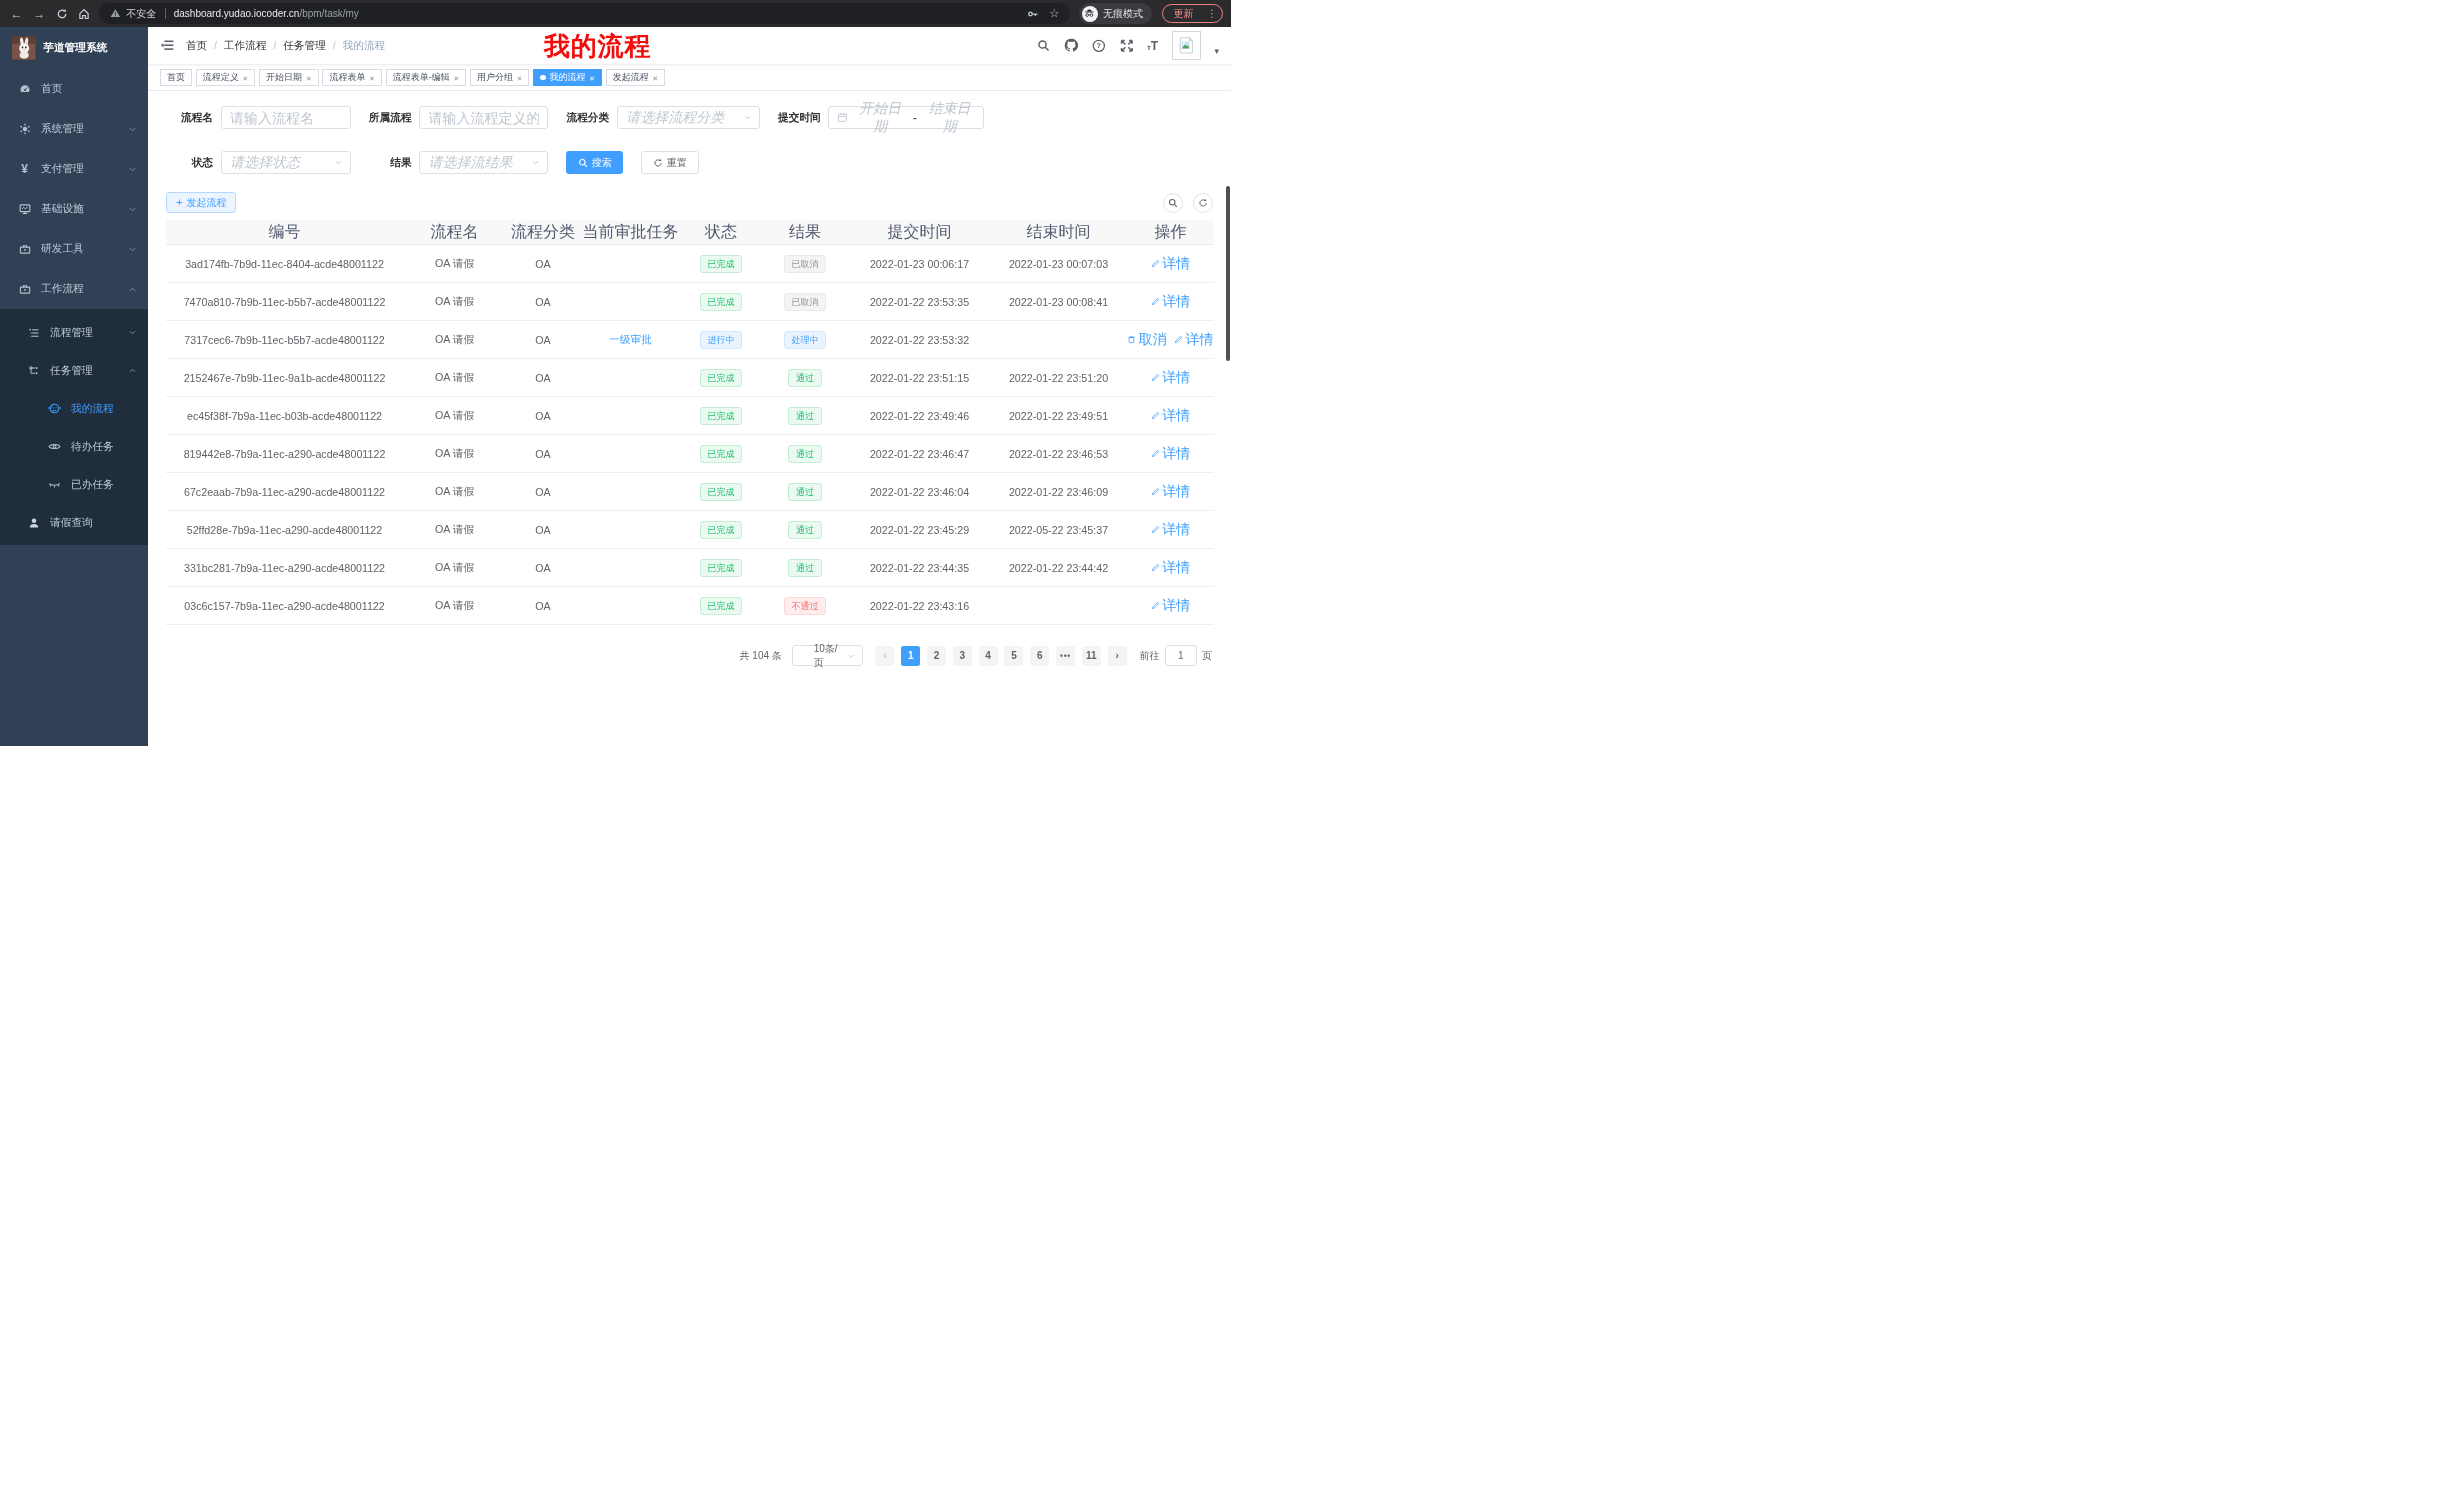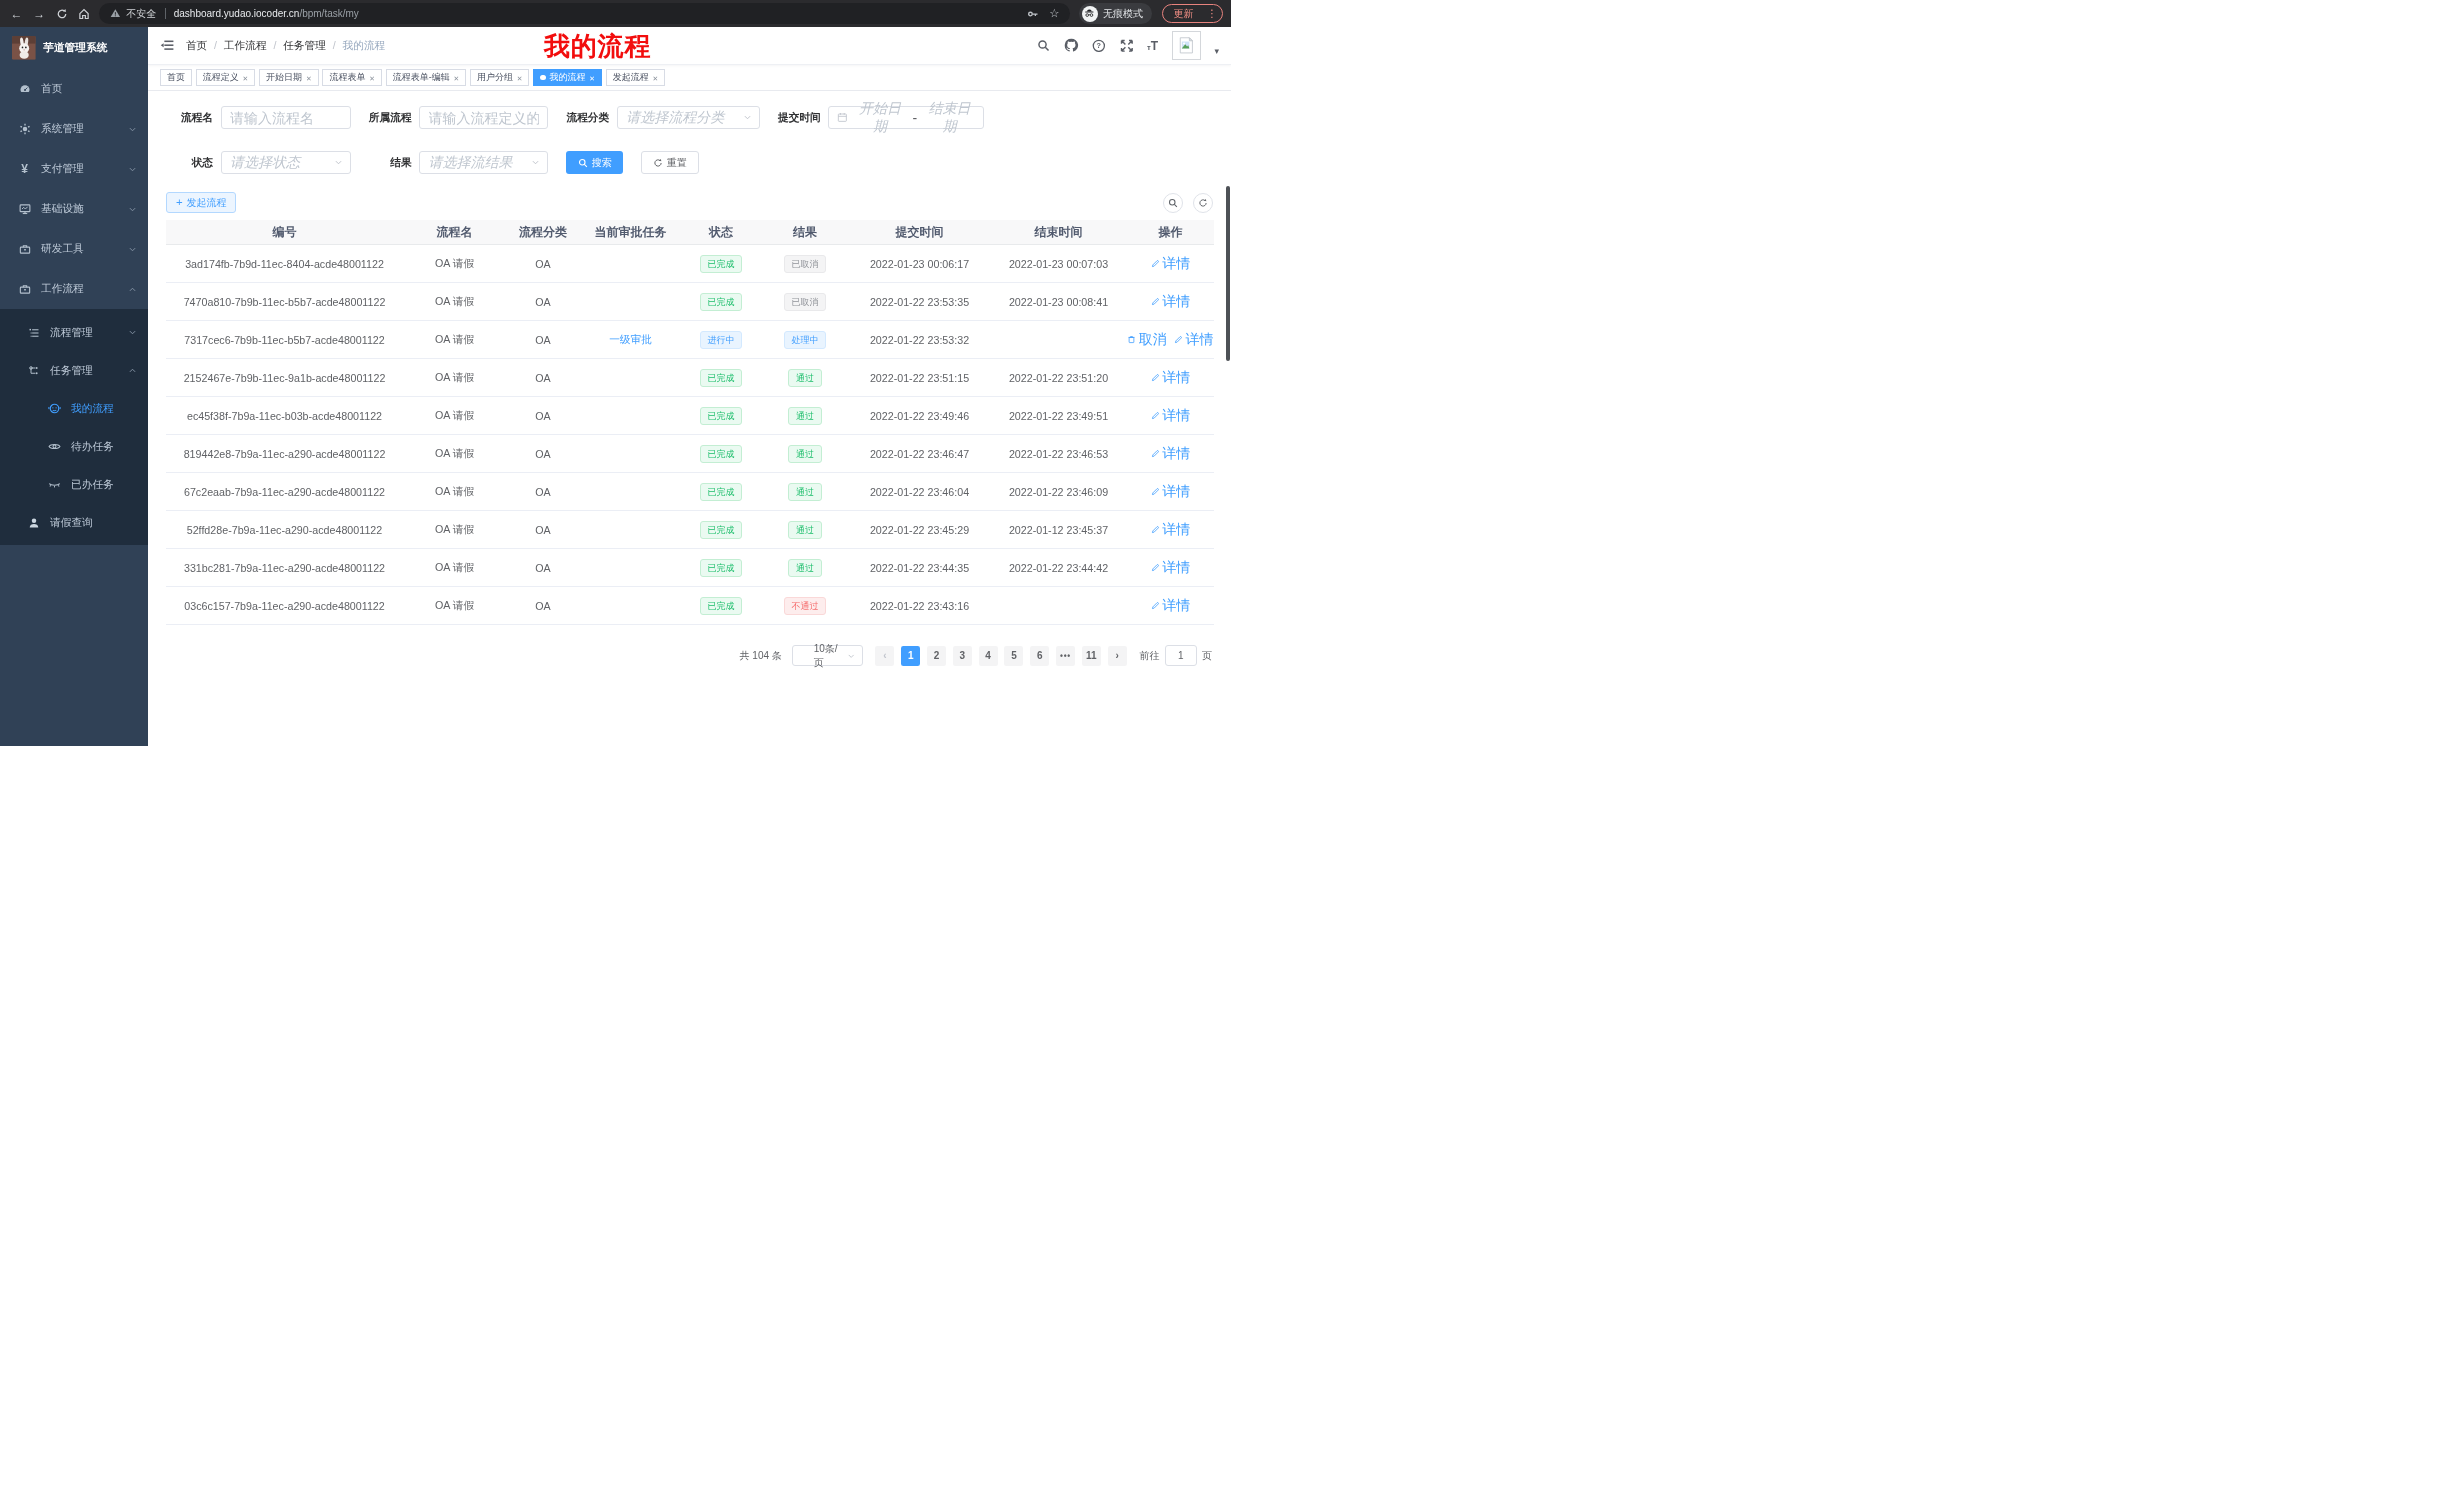"编号" th { font-size: 12px -> 16px; font-weight: 700 -> 400 }
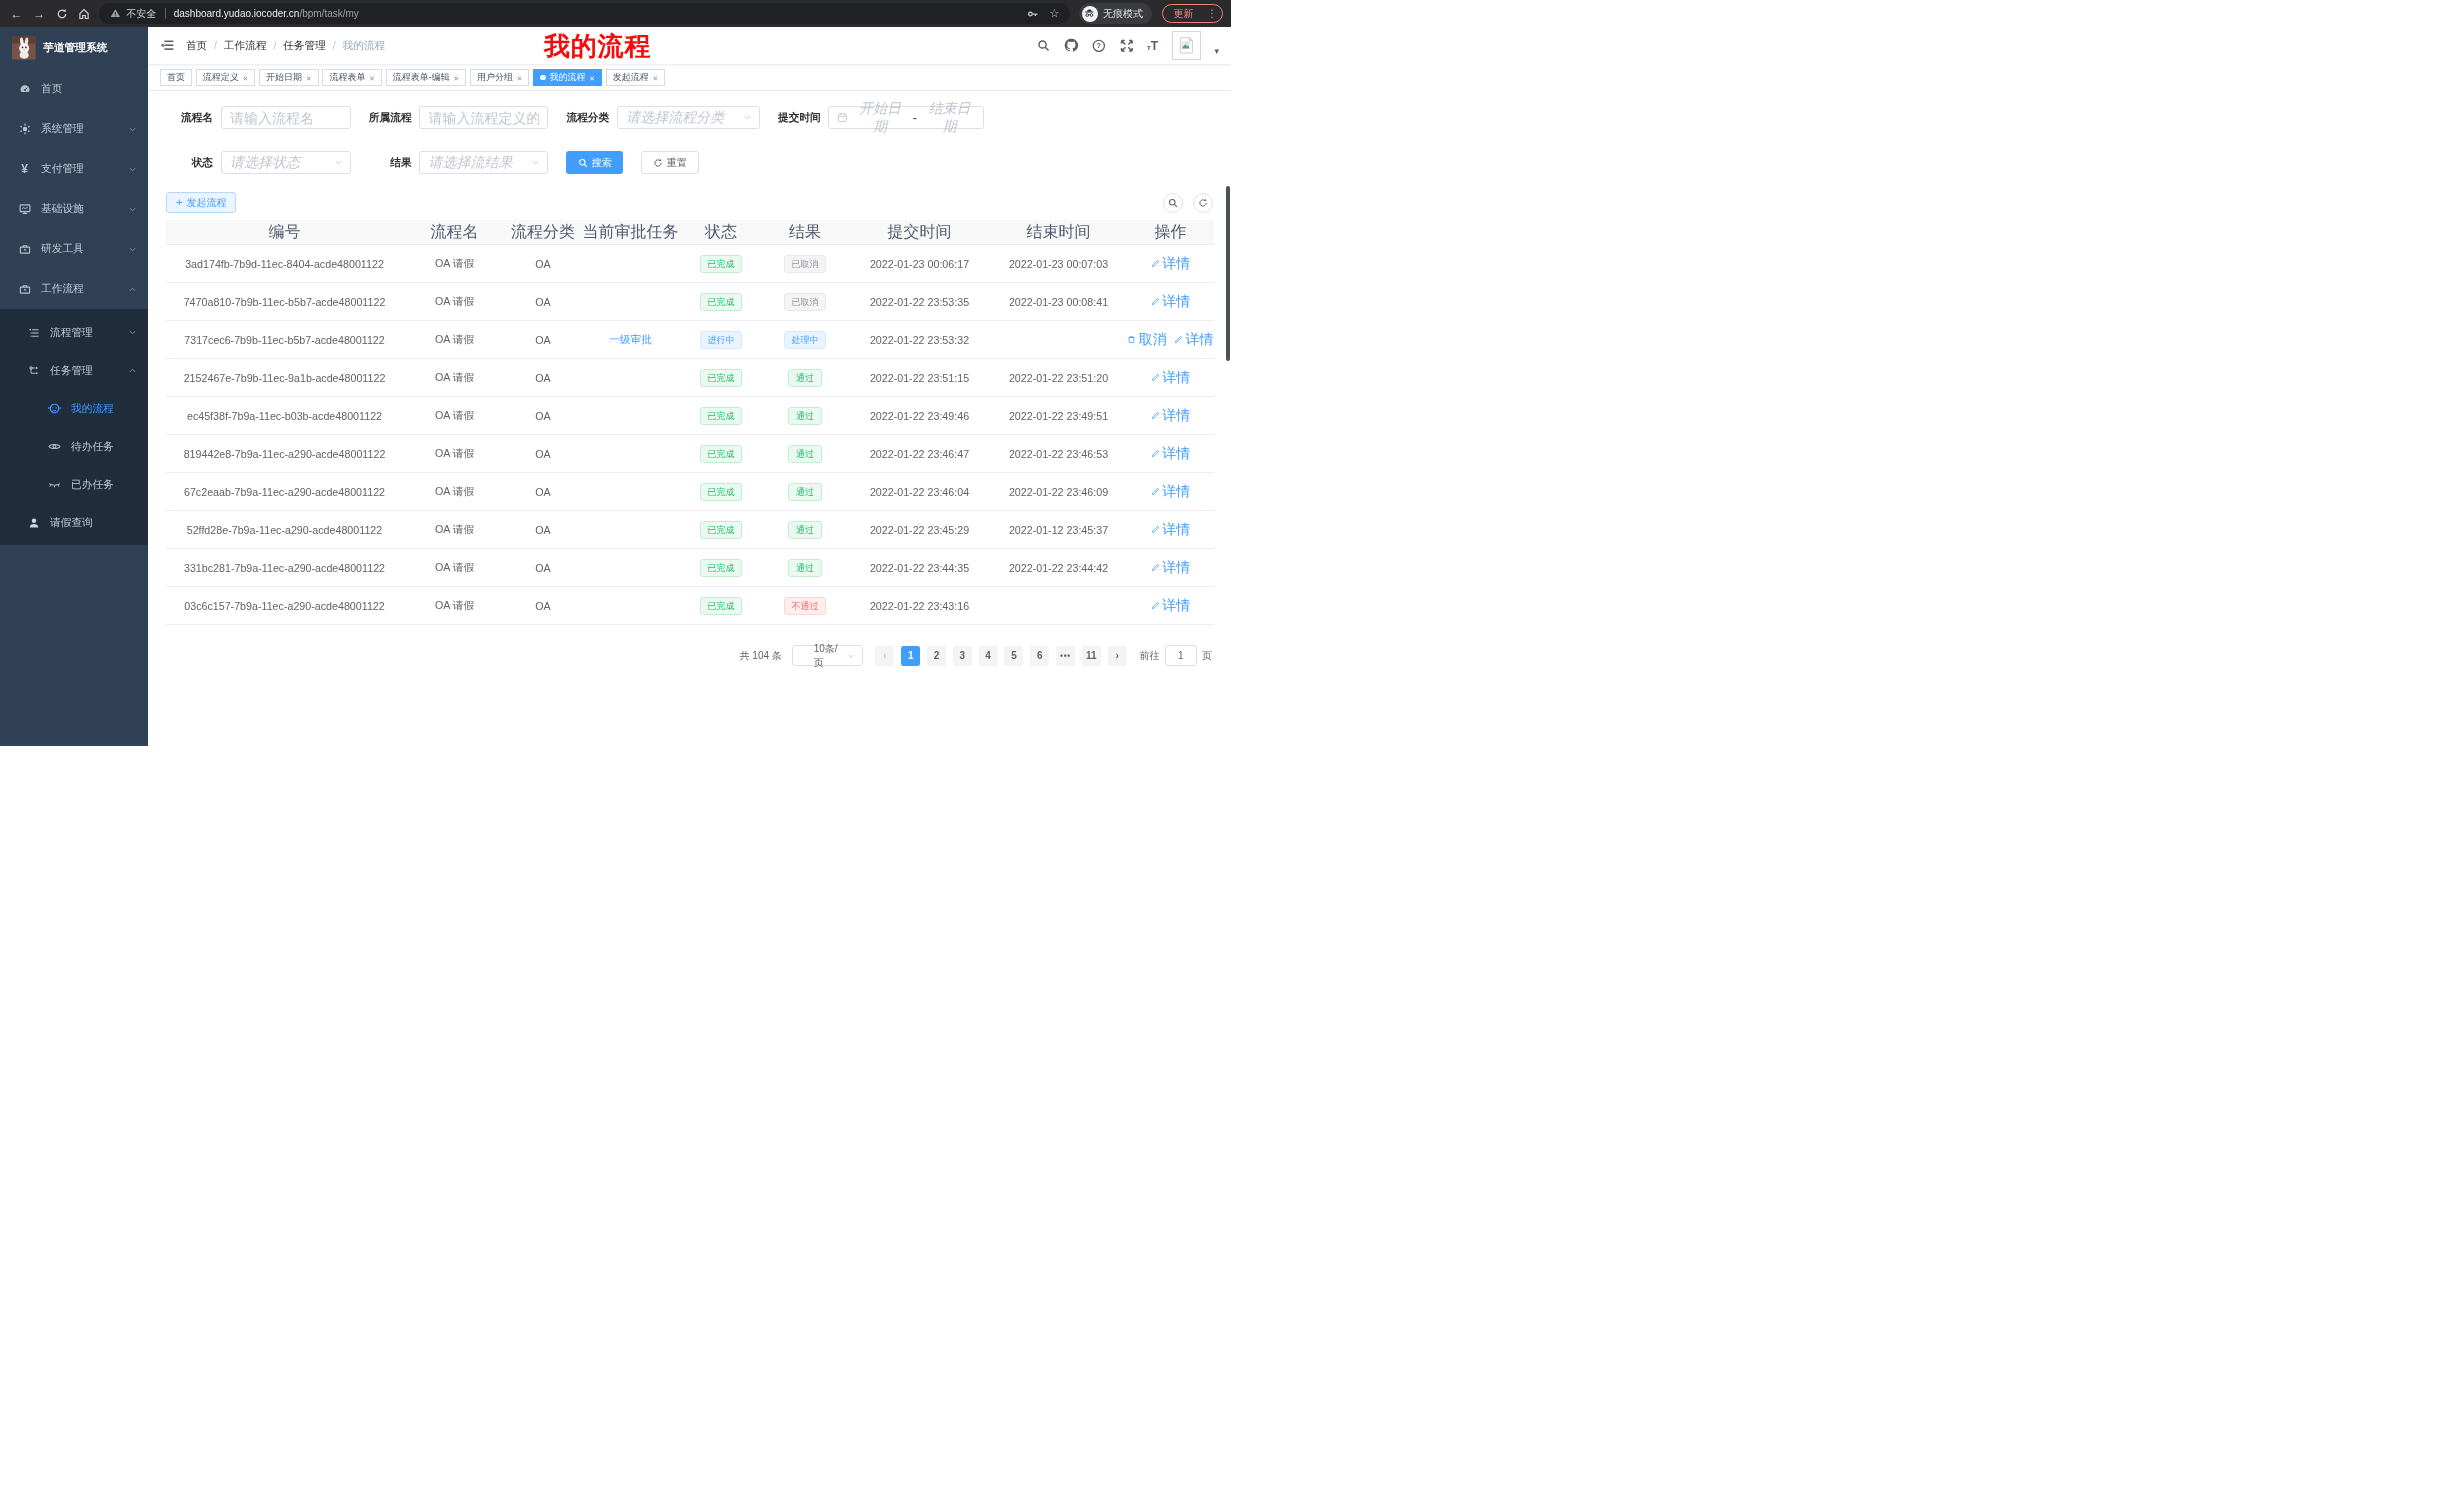"2022-01-12 23:45:37" td { text: 2022-01-12 -> 2022-05-22 }
